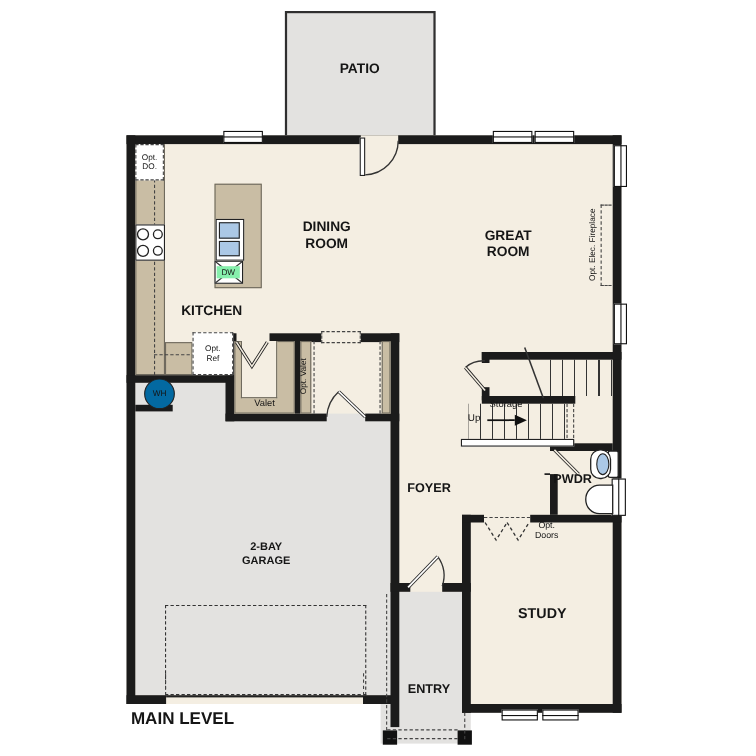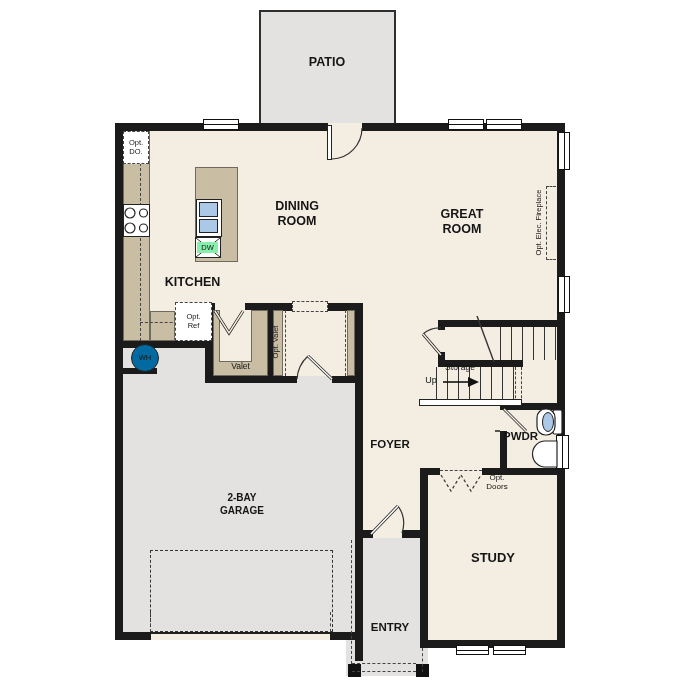"MAIN LEVEL" div.label { html: none -> <div>MAIN LEVEL</div> }
